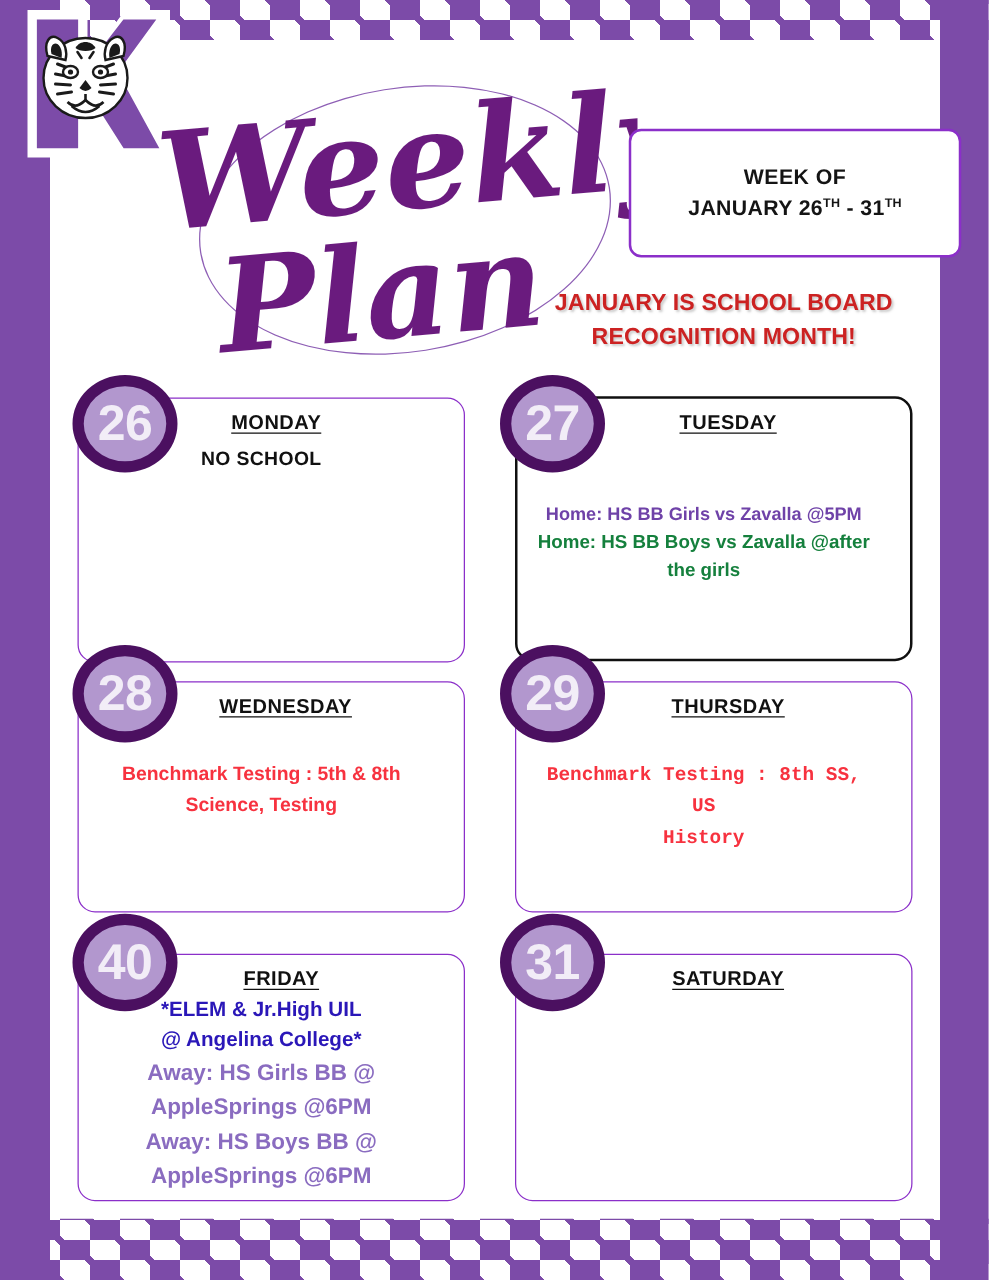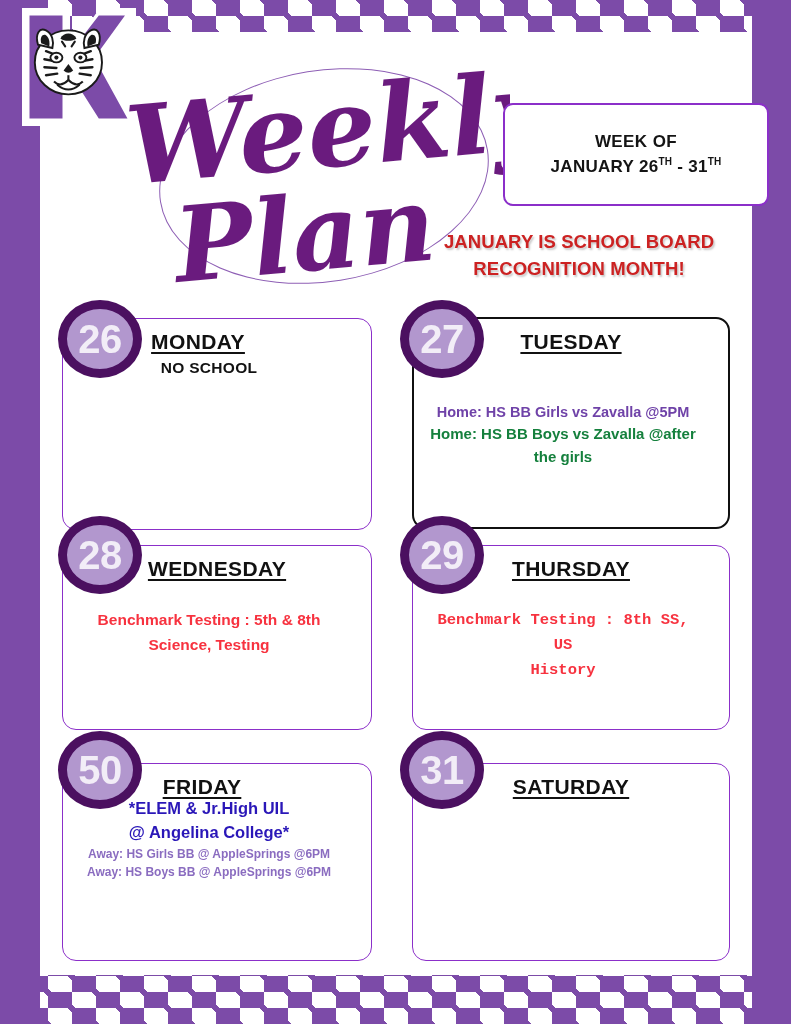"MONDAY" .card .dayname { font-size: 21px -> 16px; padding-left: none -> 23px }
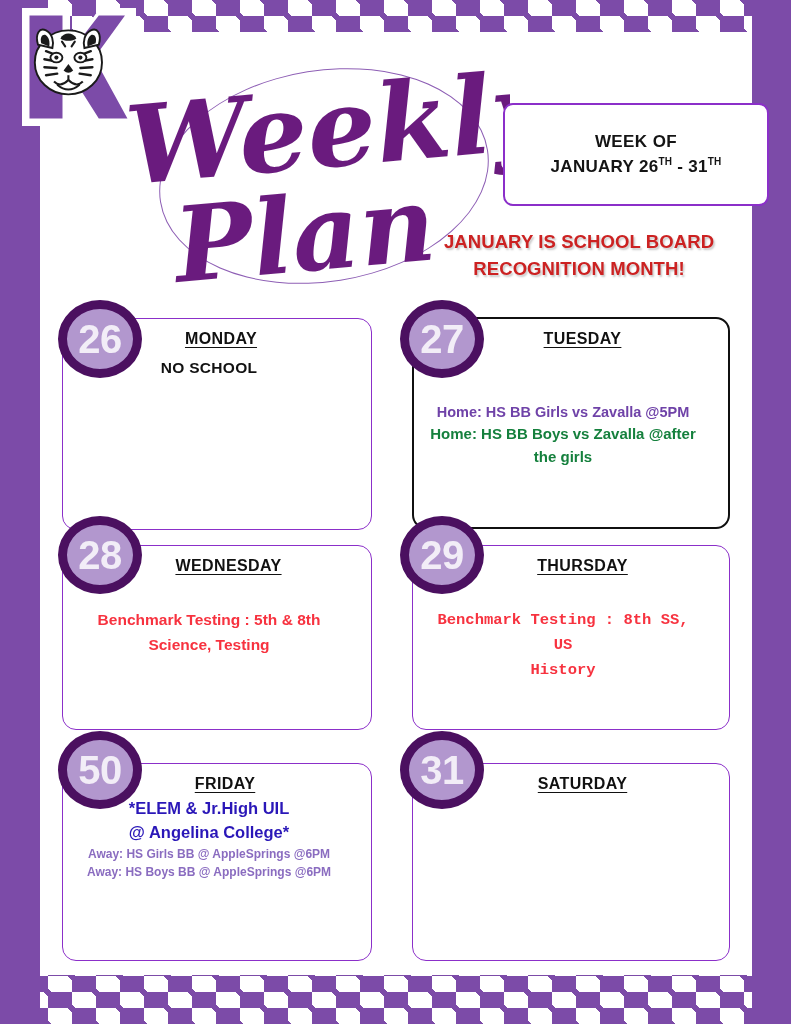"50" div.badge { text: 50 -> 40 }
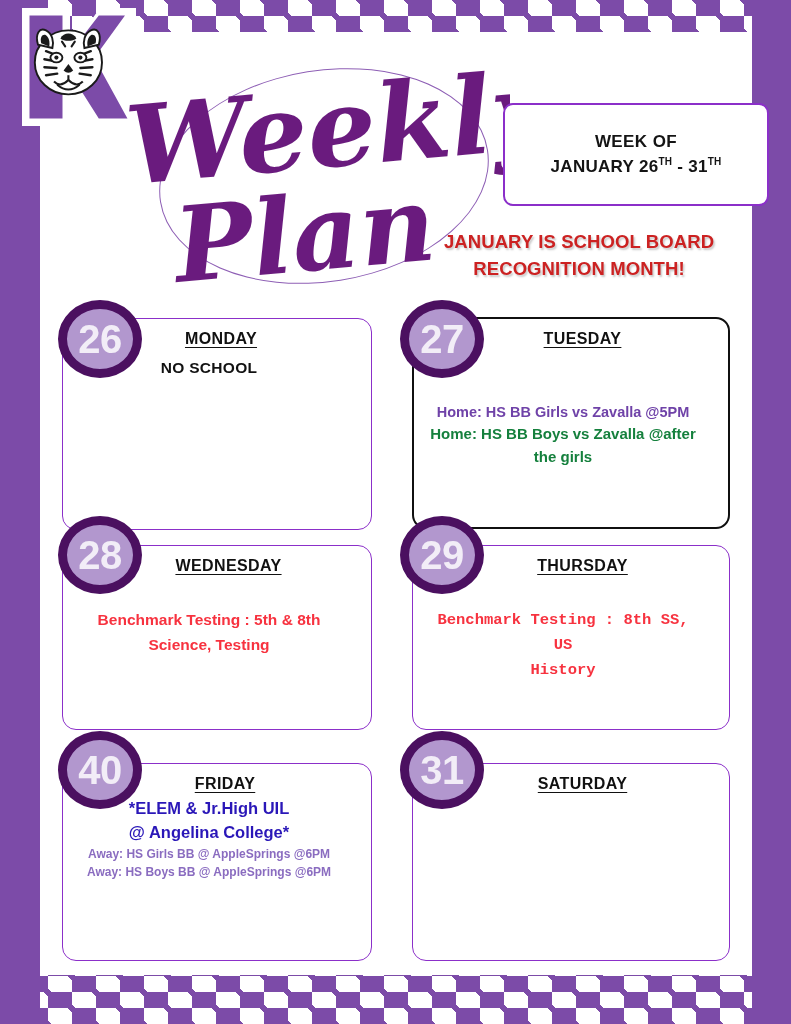"Away: HS Girls BB @" .t-lilac { font-size: 12px -> 18px }
